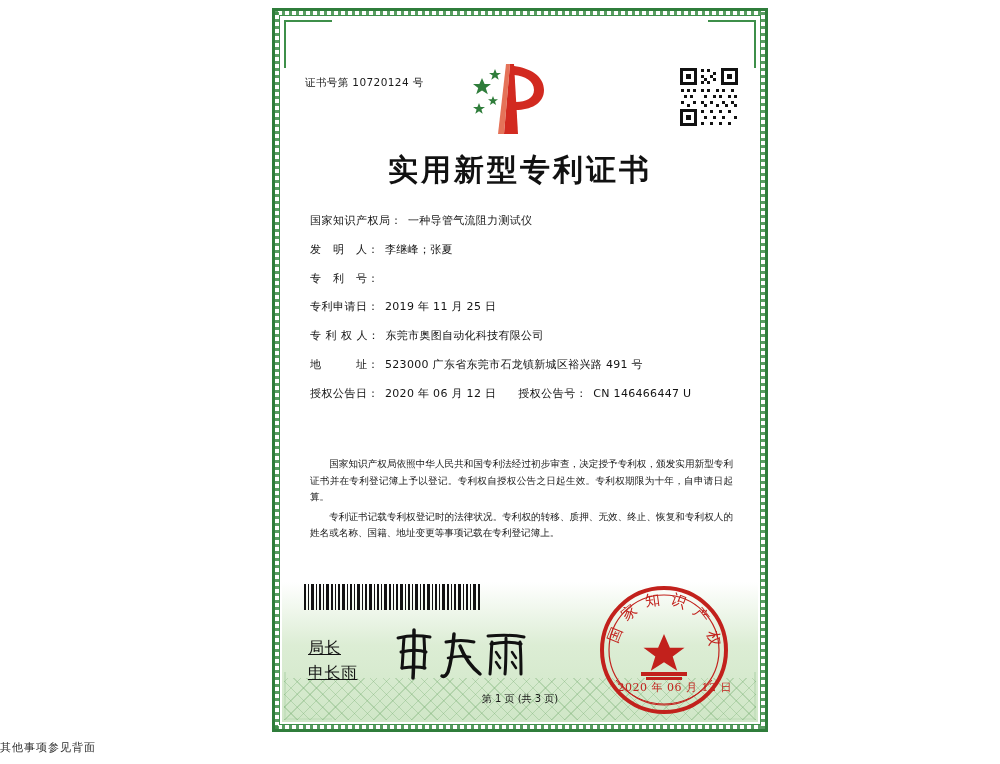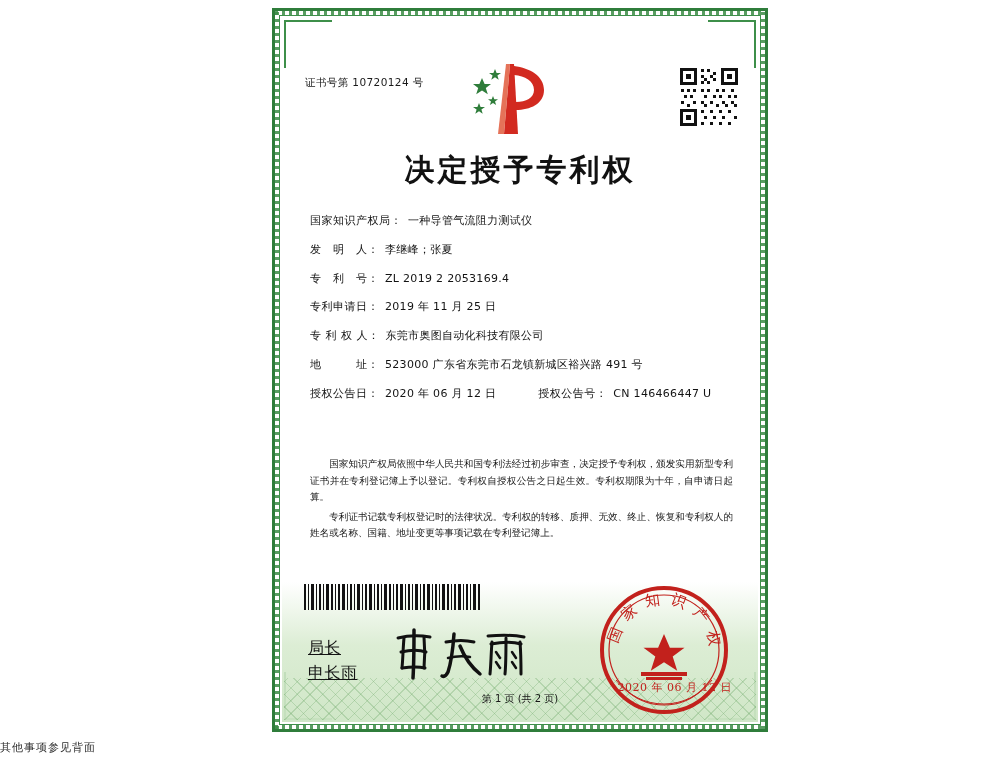"决定授予专利权" div.cert-title { text: 决定授予专利权 -> 实用新型专利证书 }
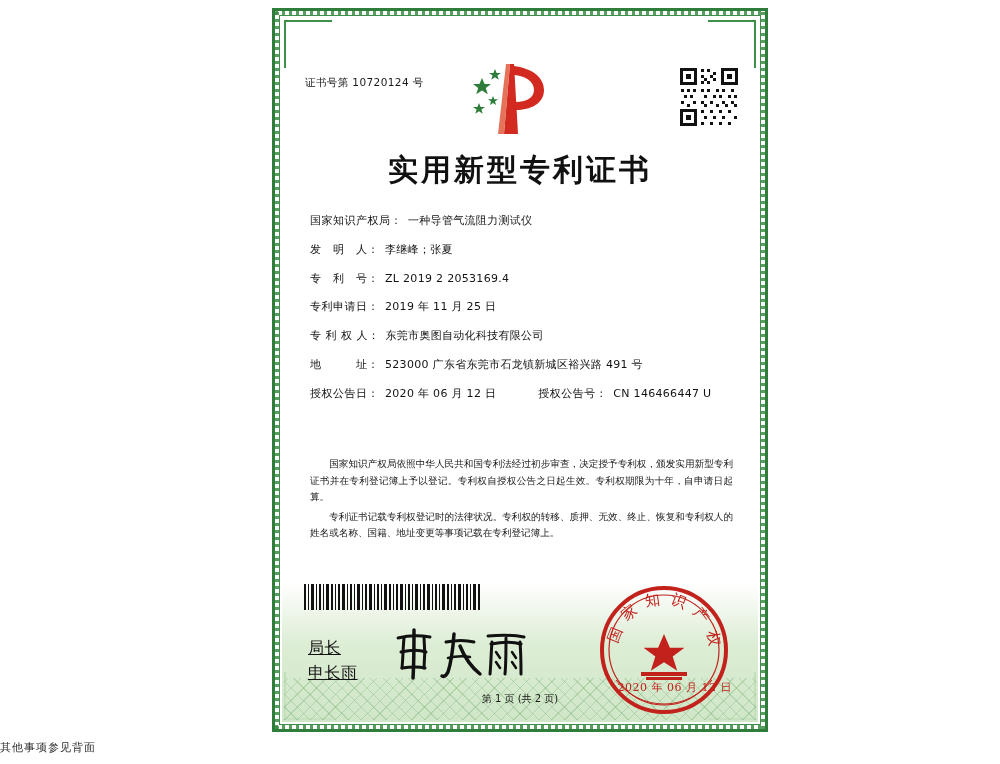"ZL 2019 2 2053169.4" span.field-value { html: <span>ZL 2019 2 2053169.4</span> -> none }
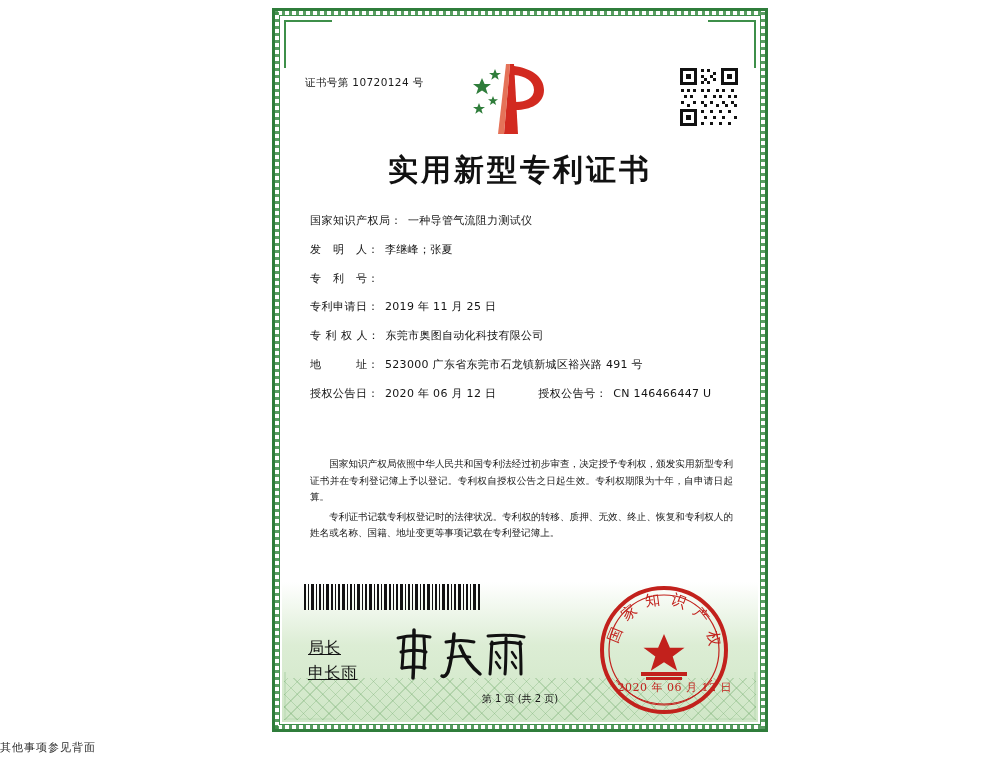"授权公告号：" .field-row.split .label2 { padding-left: 42px -> 22px }
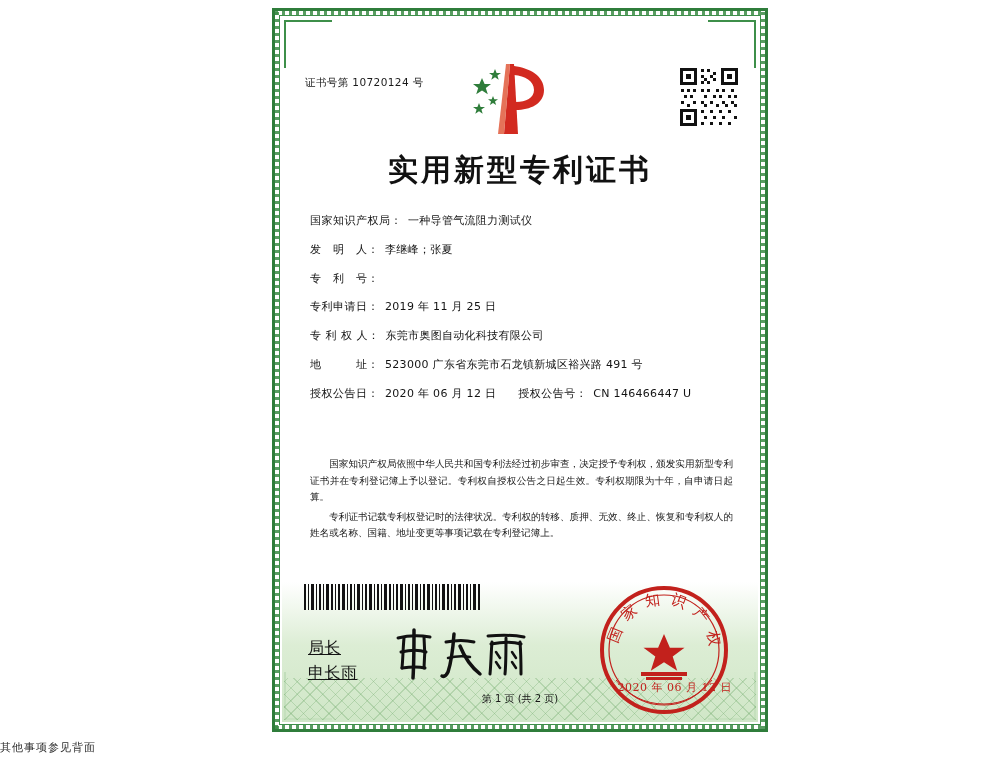"第 1 页 (共 2" div.page-no { text: 2 -> 3 }
